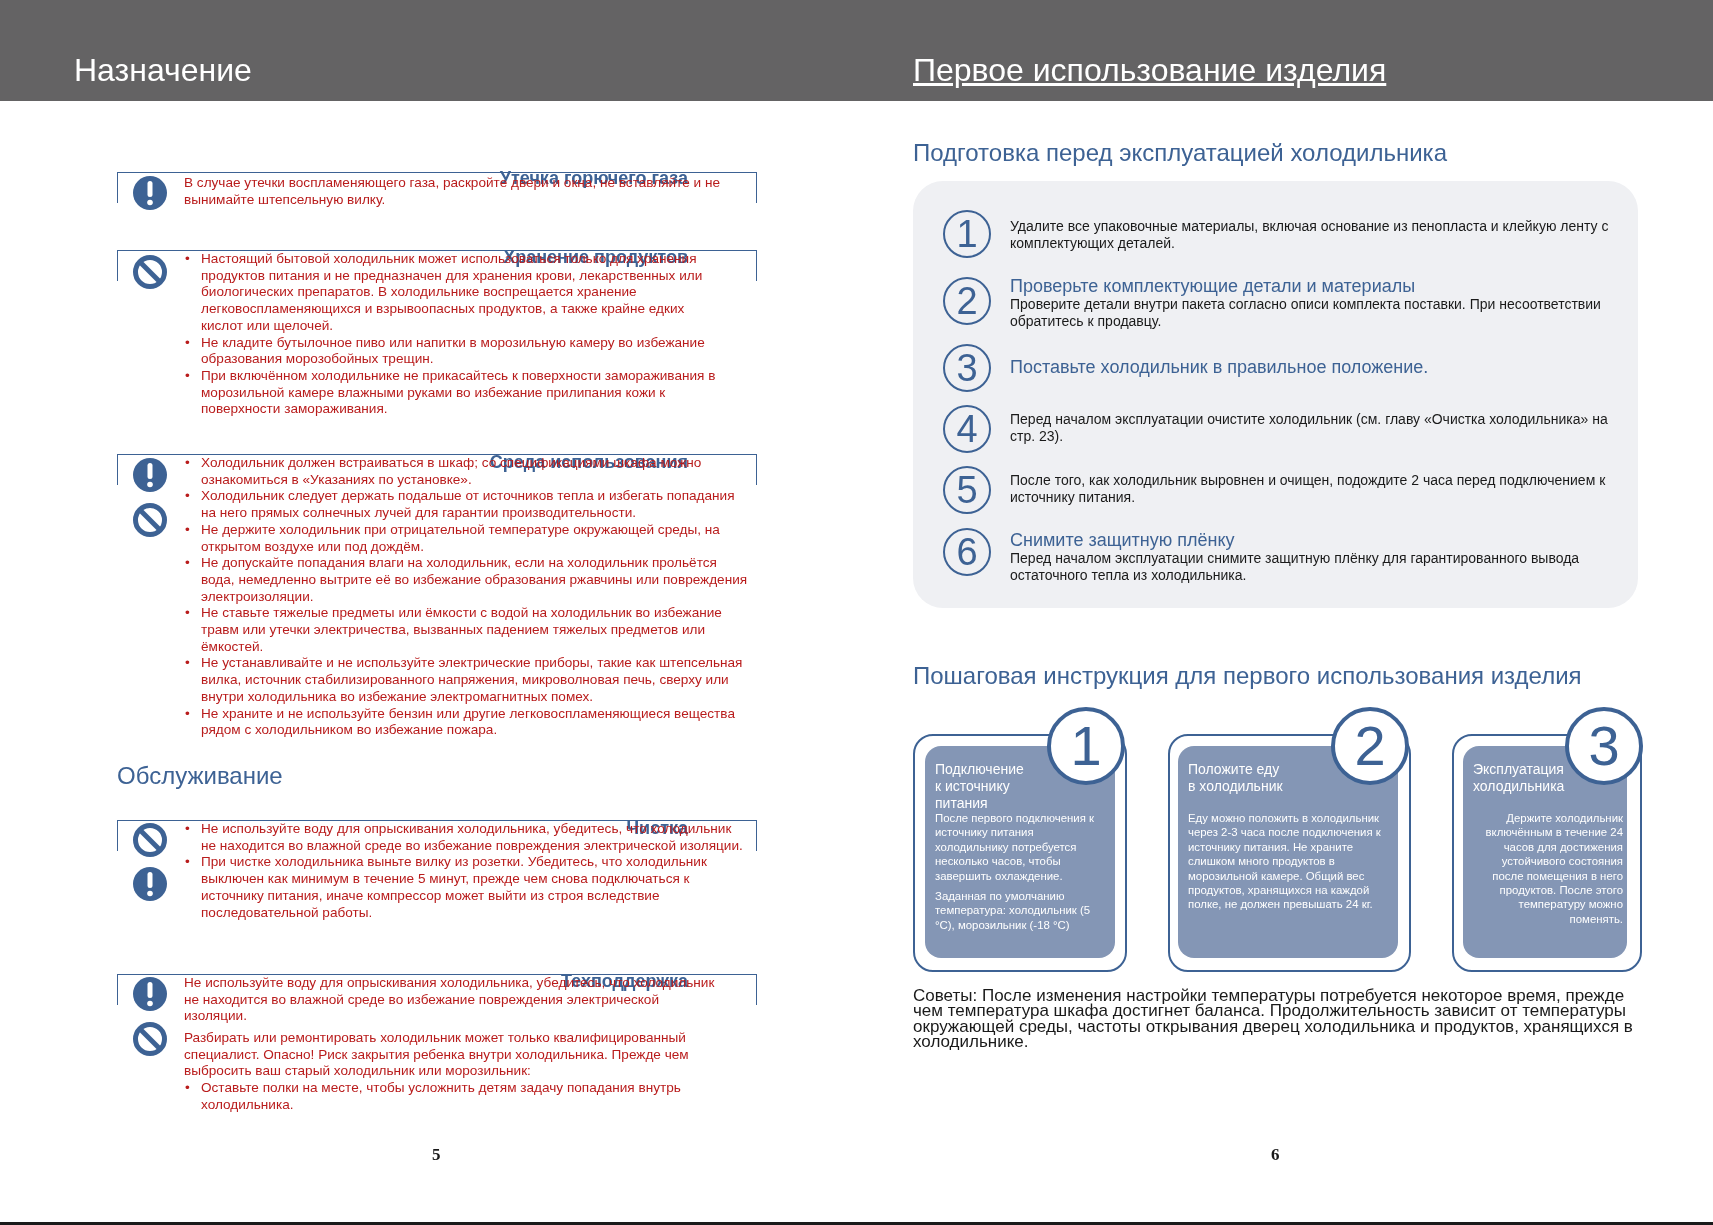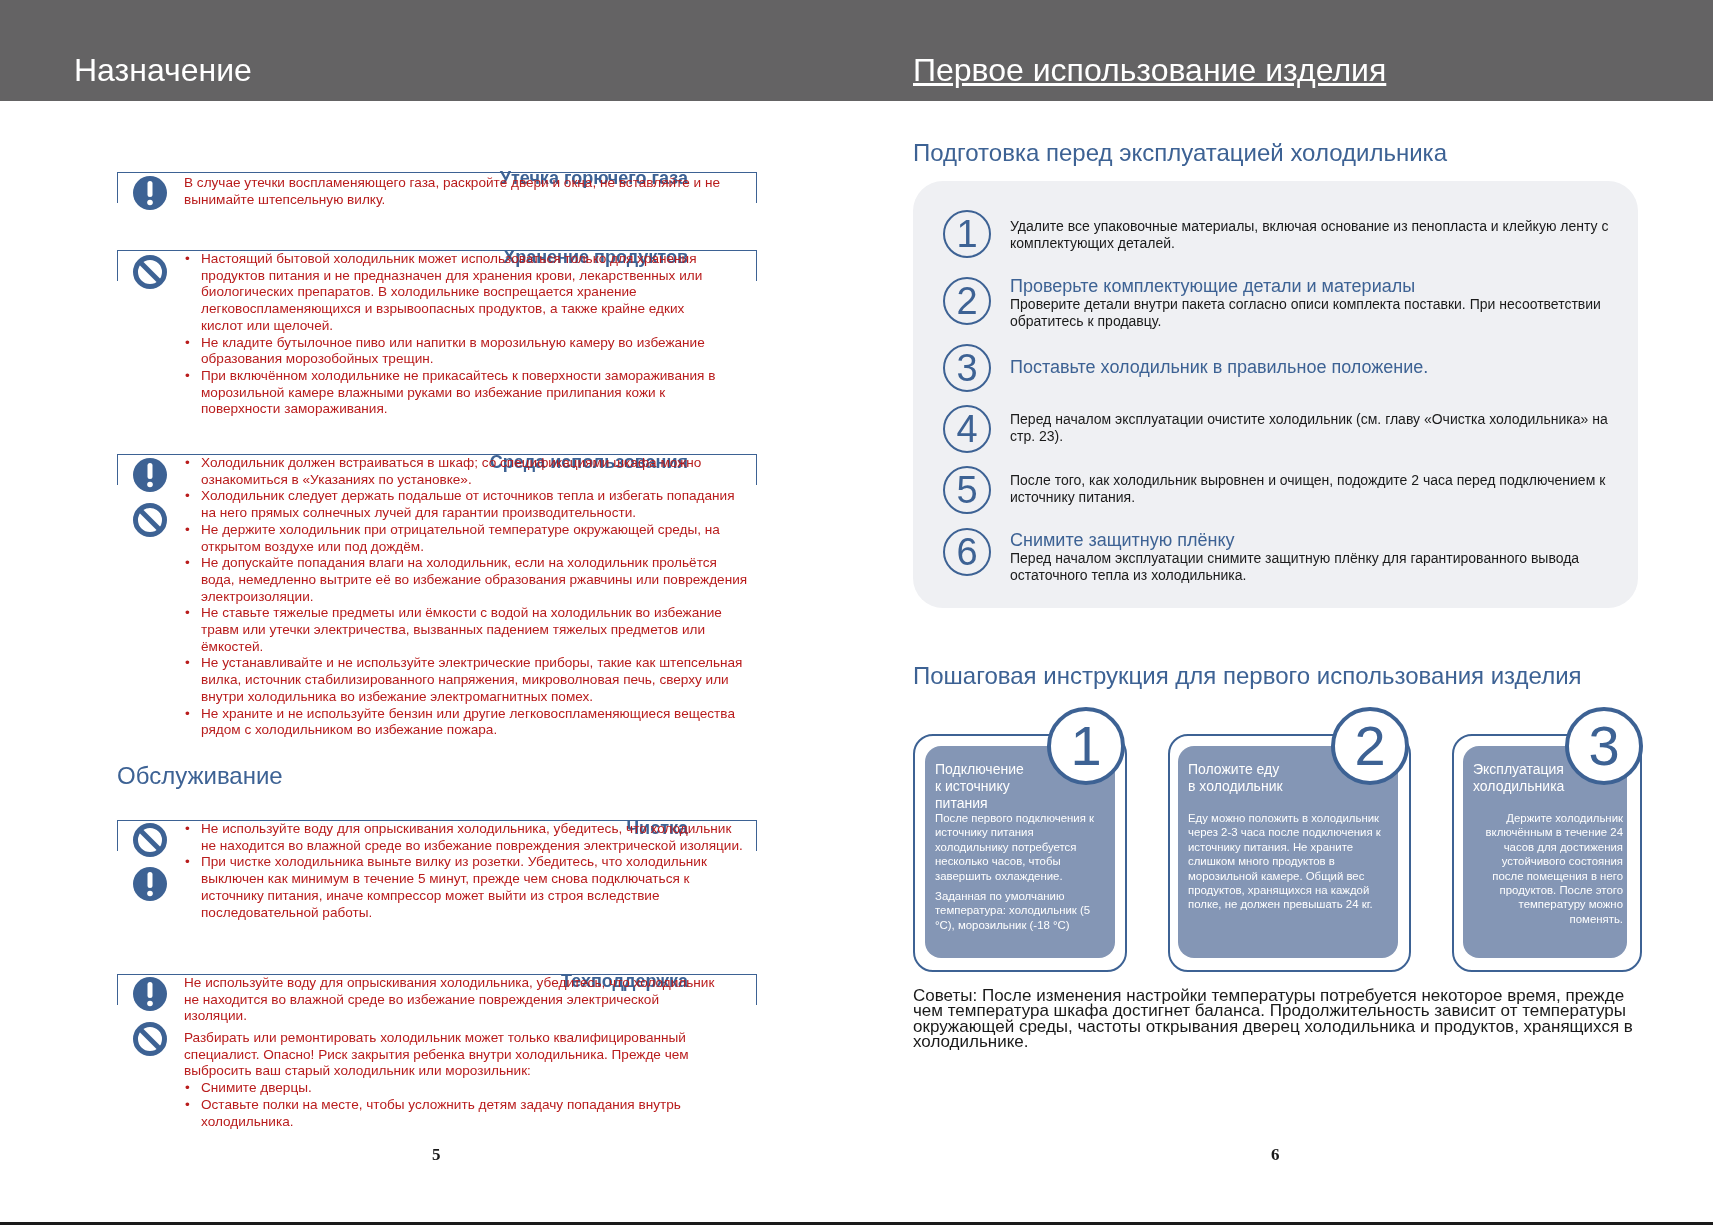"Снимите дверцы." li { html: <li>Снимите дверцы.</li> -> none }
